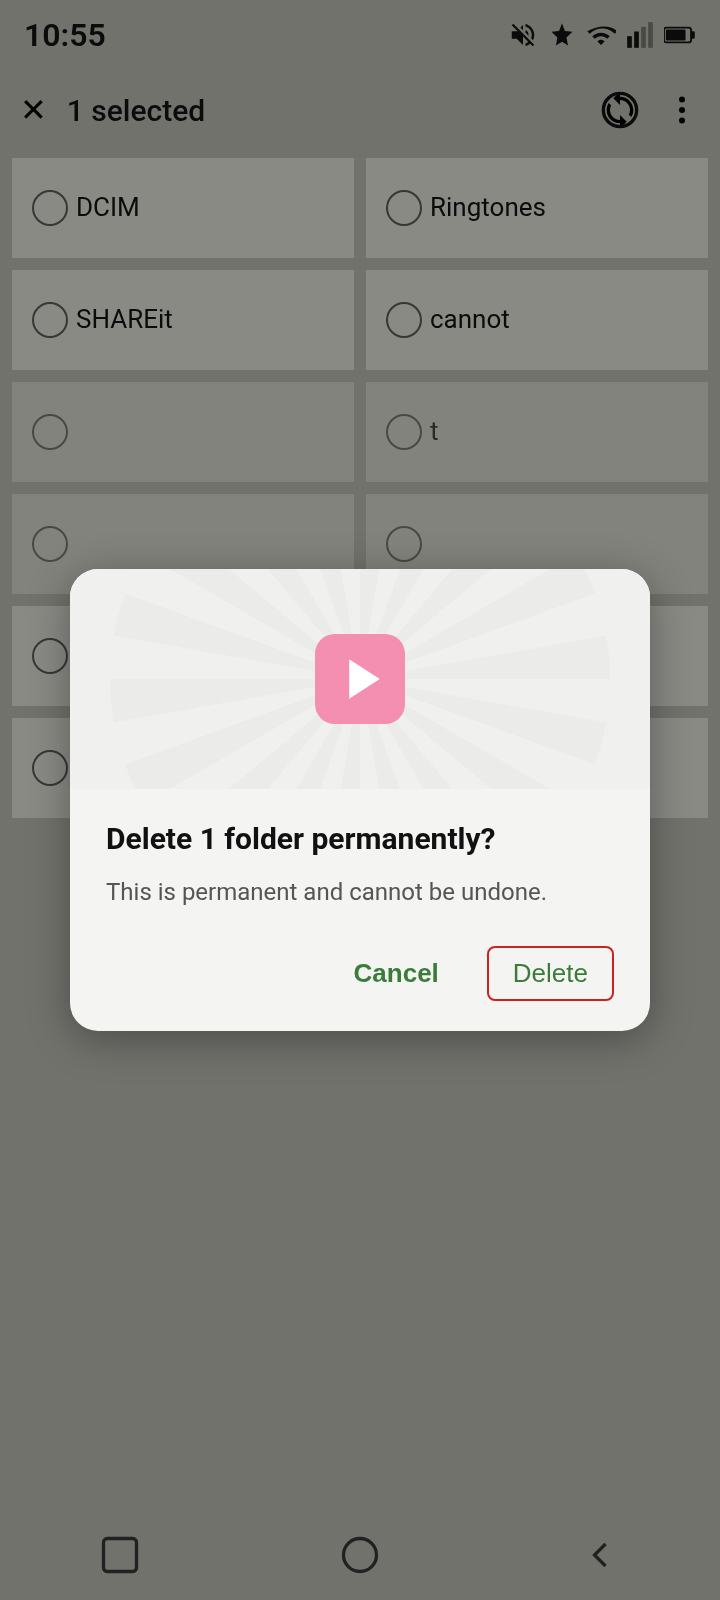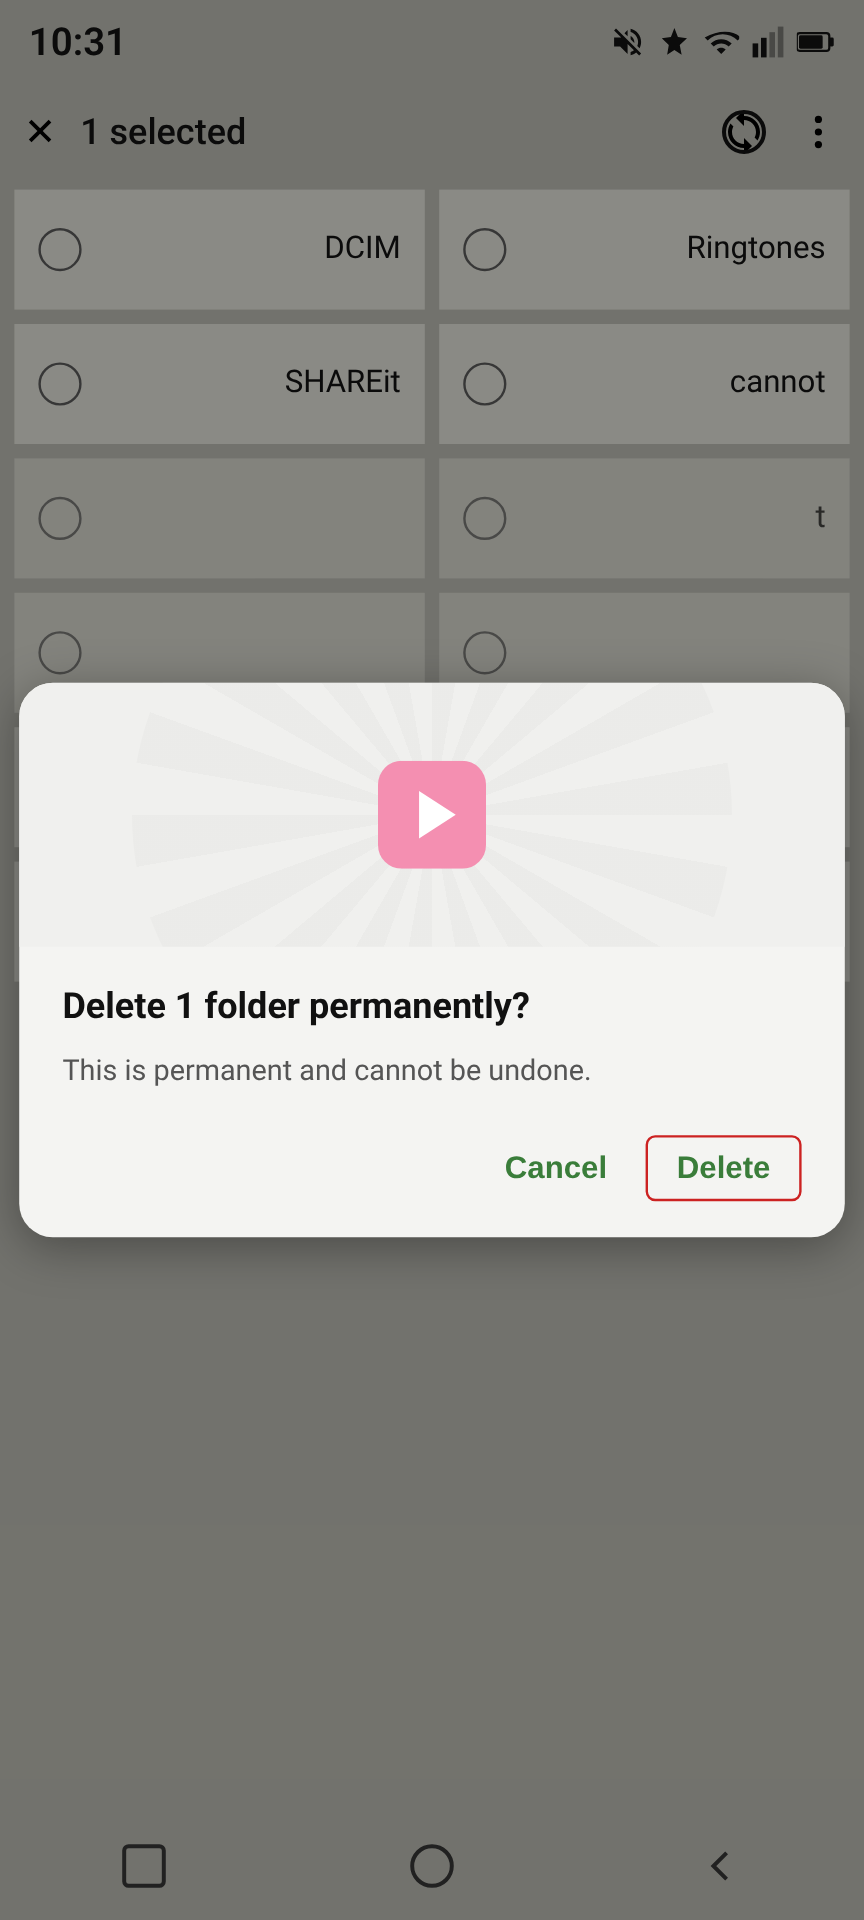"10:31" span.status-time { text: 10:31 -> 10:55 }
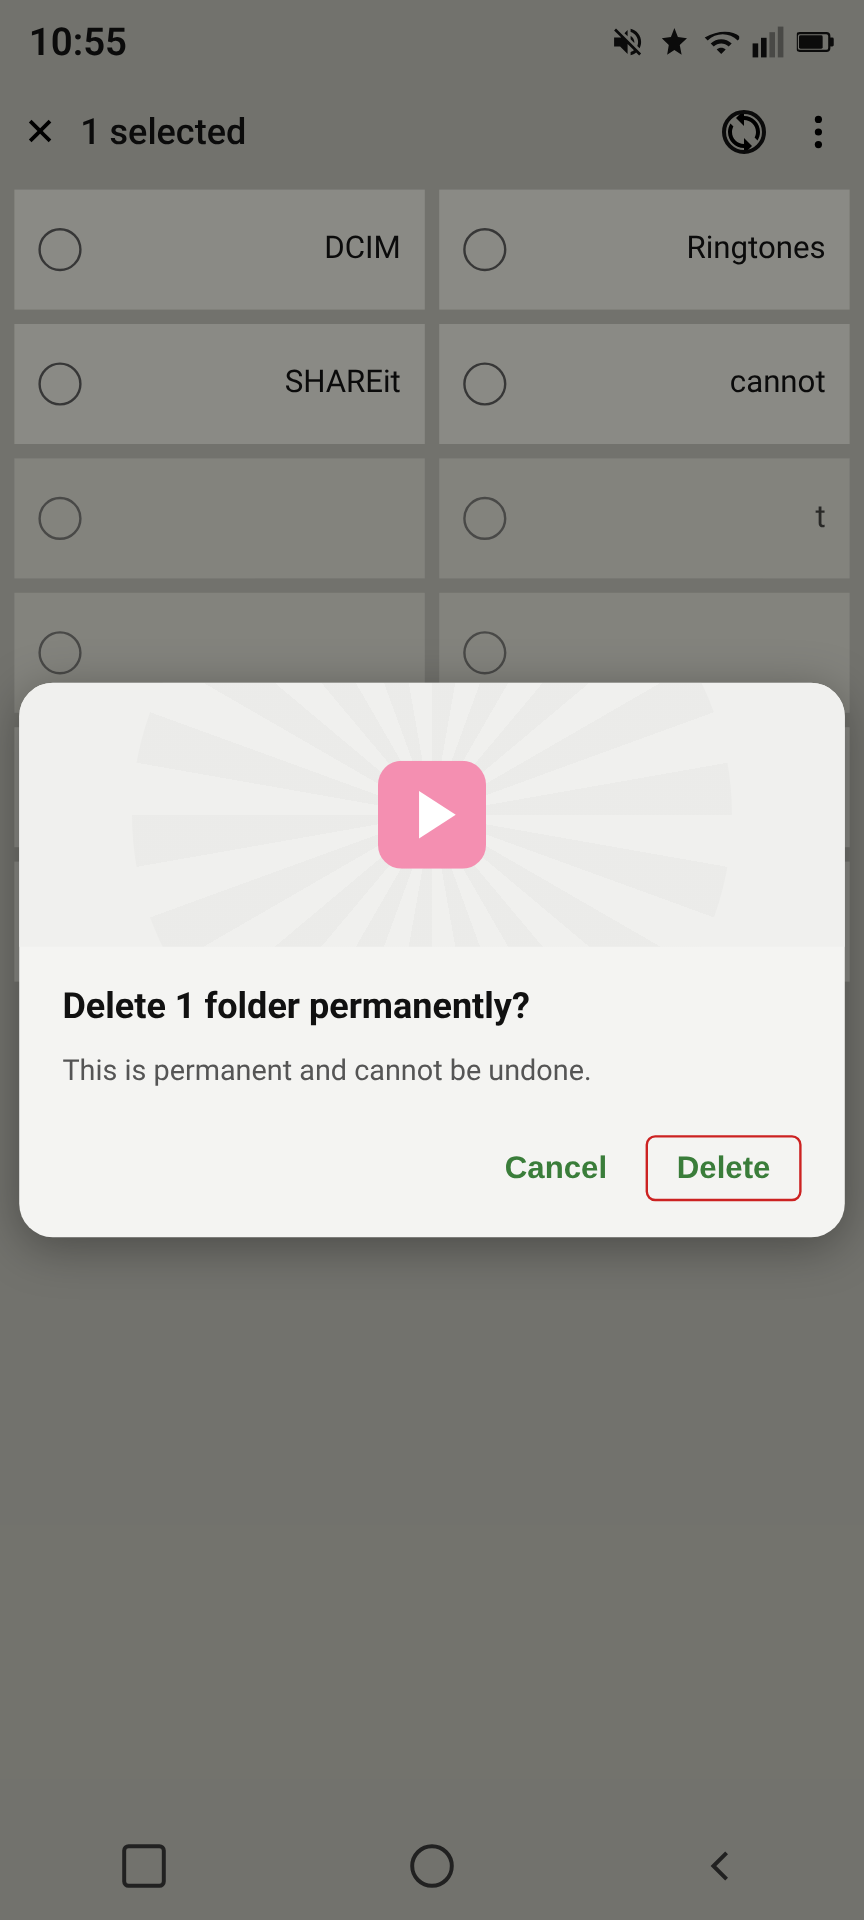"DCIM" .folder-item { gap: 26px -> 8px; justify-content: space-between -> none }
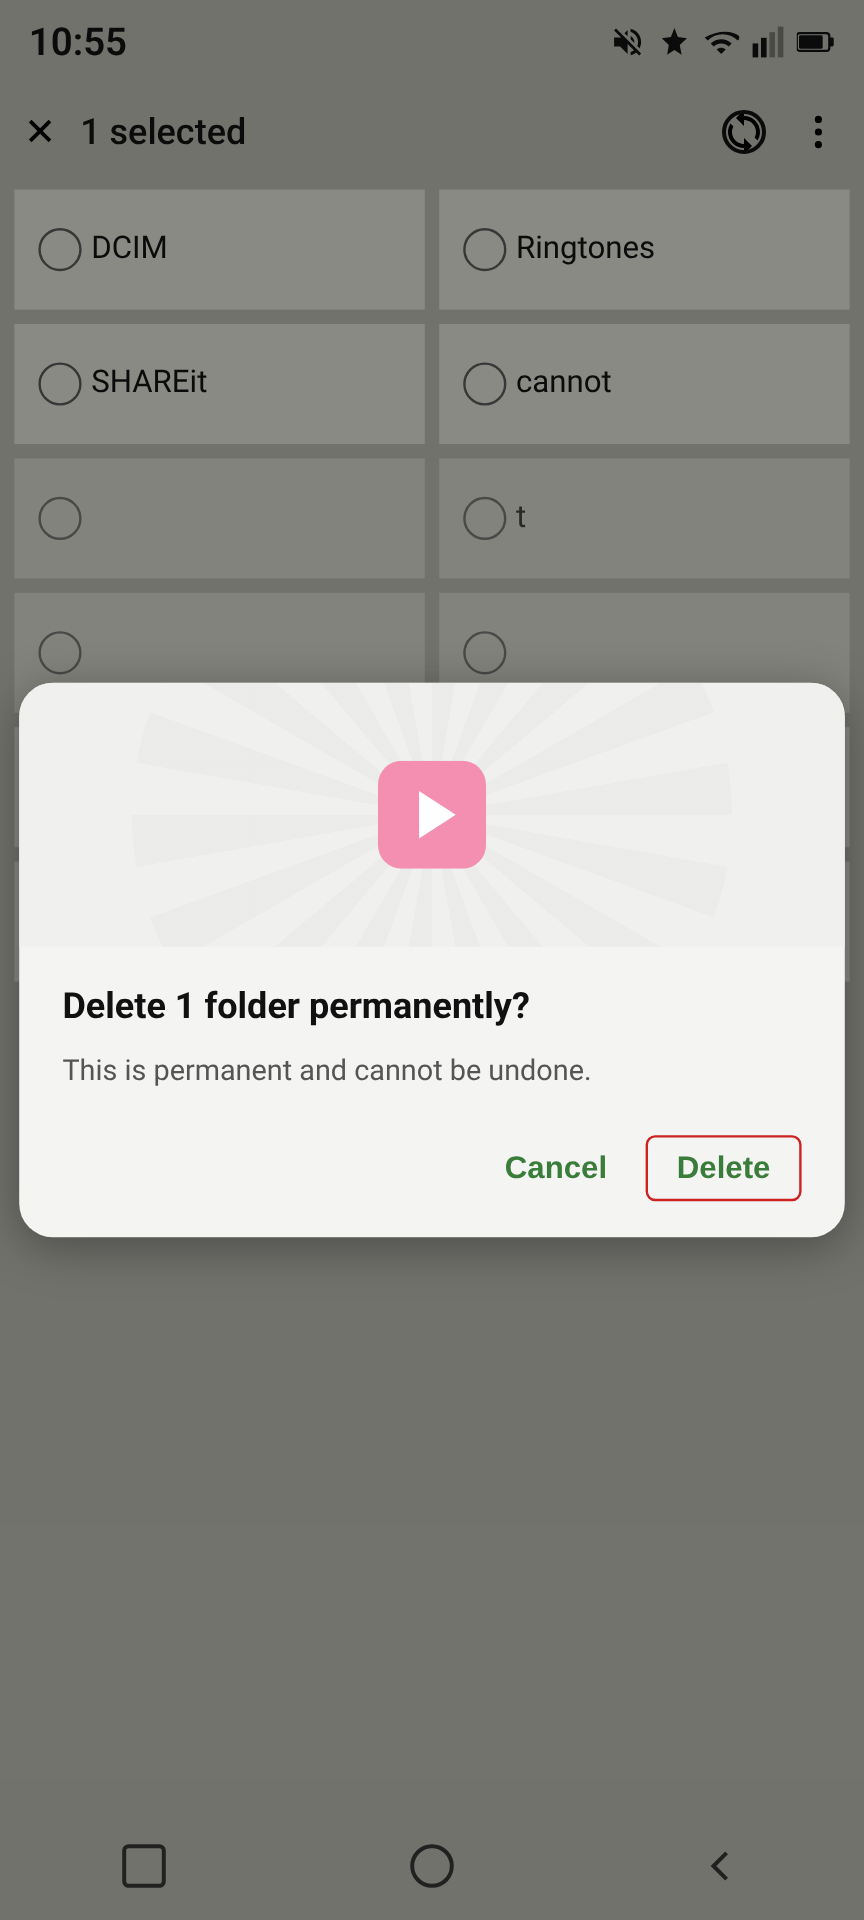"Delete 1 folder permanently?" .dialog { width: 688px -> 580px }
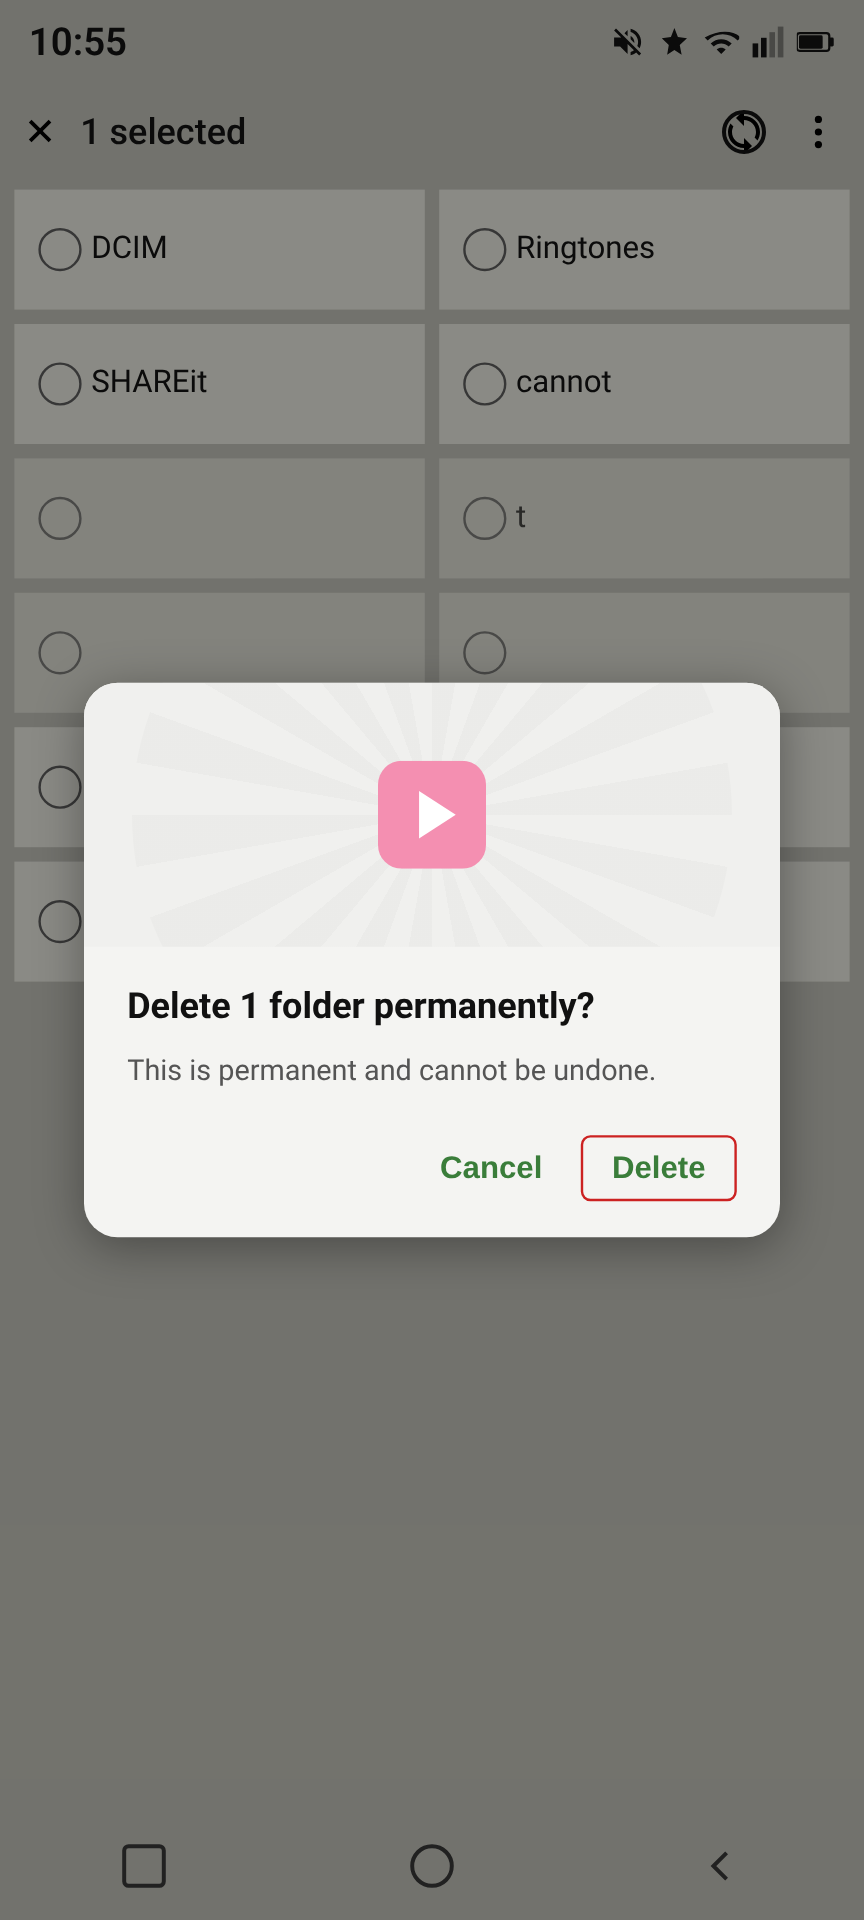"Cancel" .dialog-buttons { gap: 12px -> 28px }
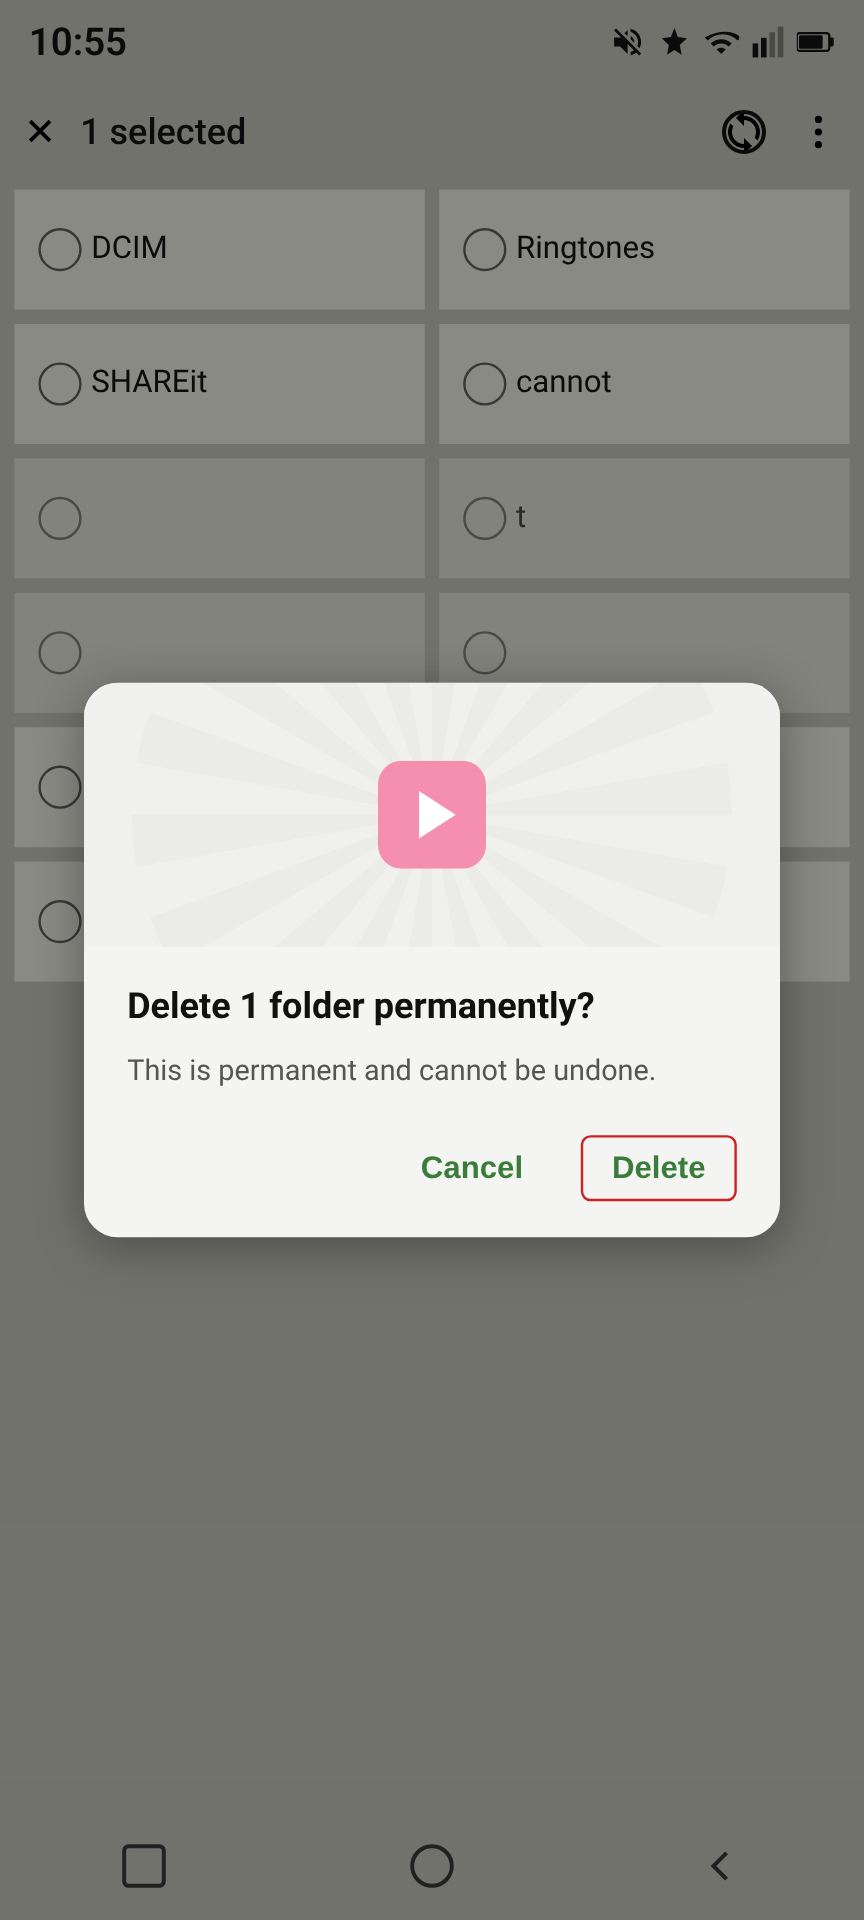"Delete" .btn-delete { font-weight: 700 -> 400 }
